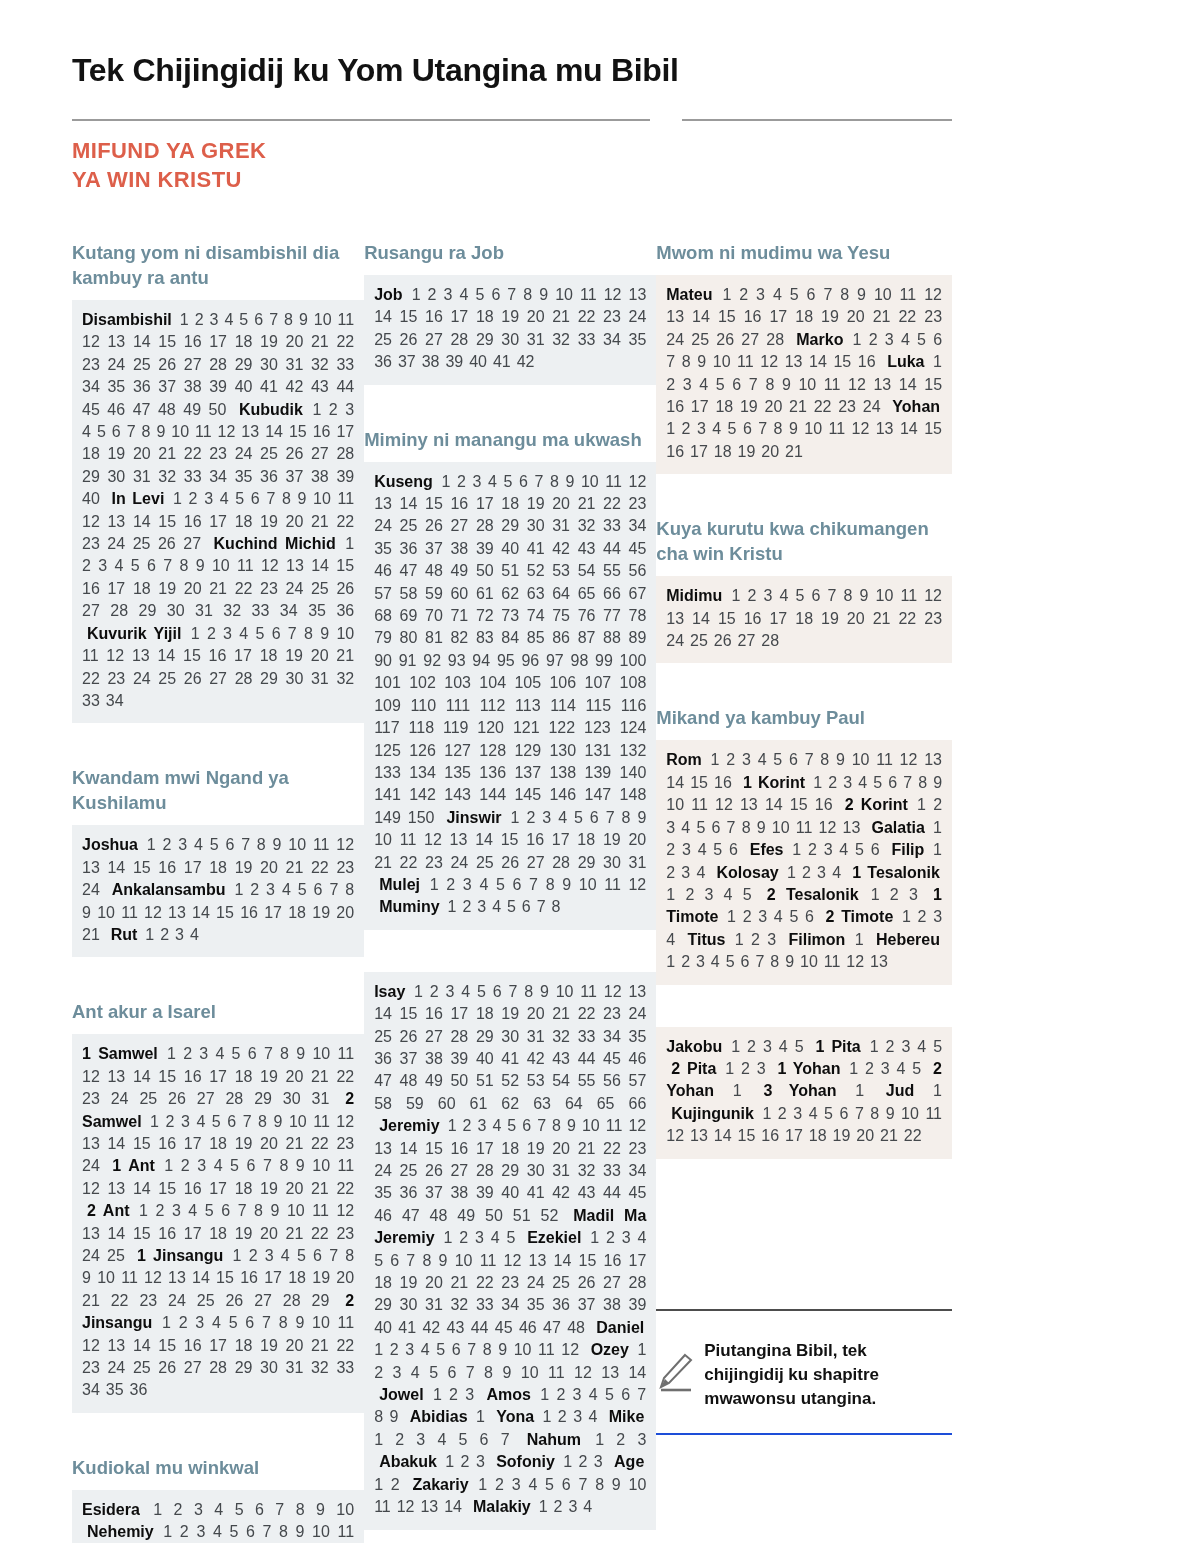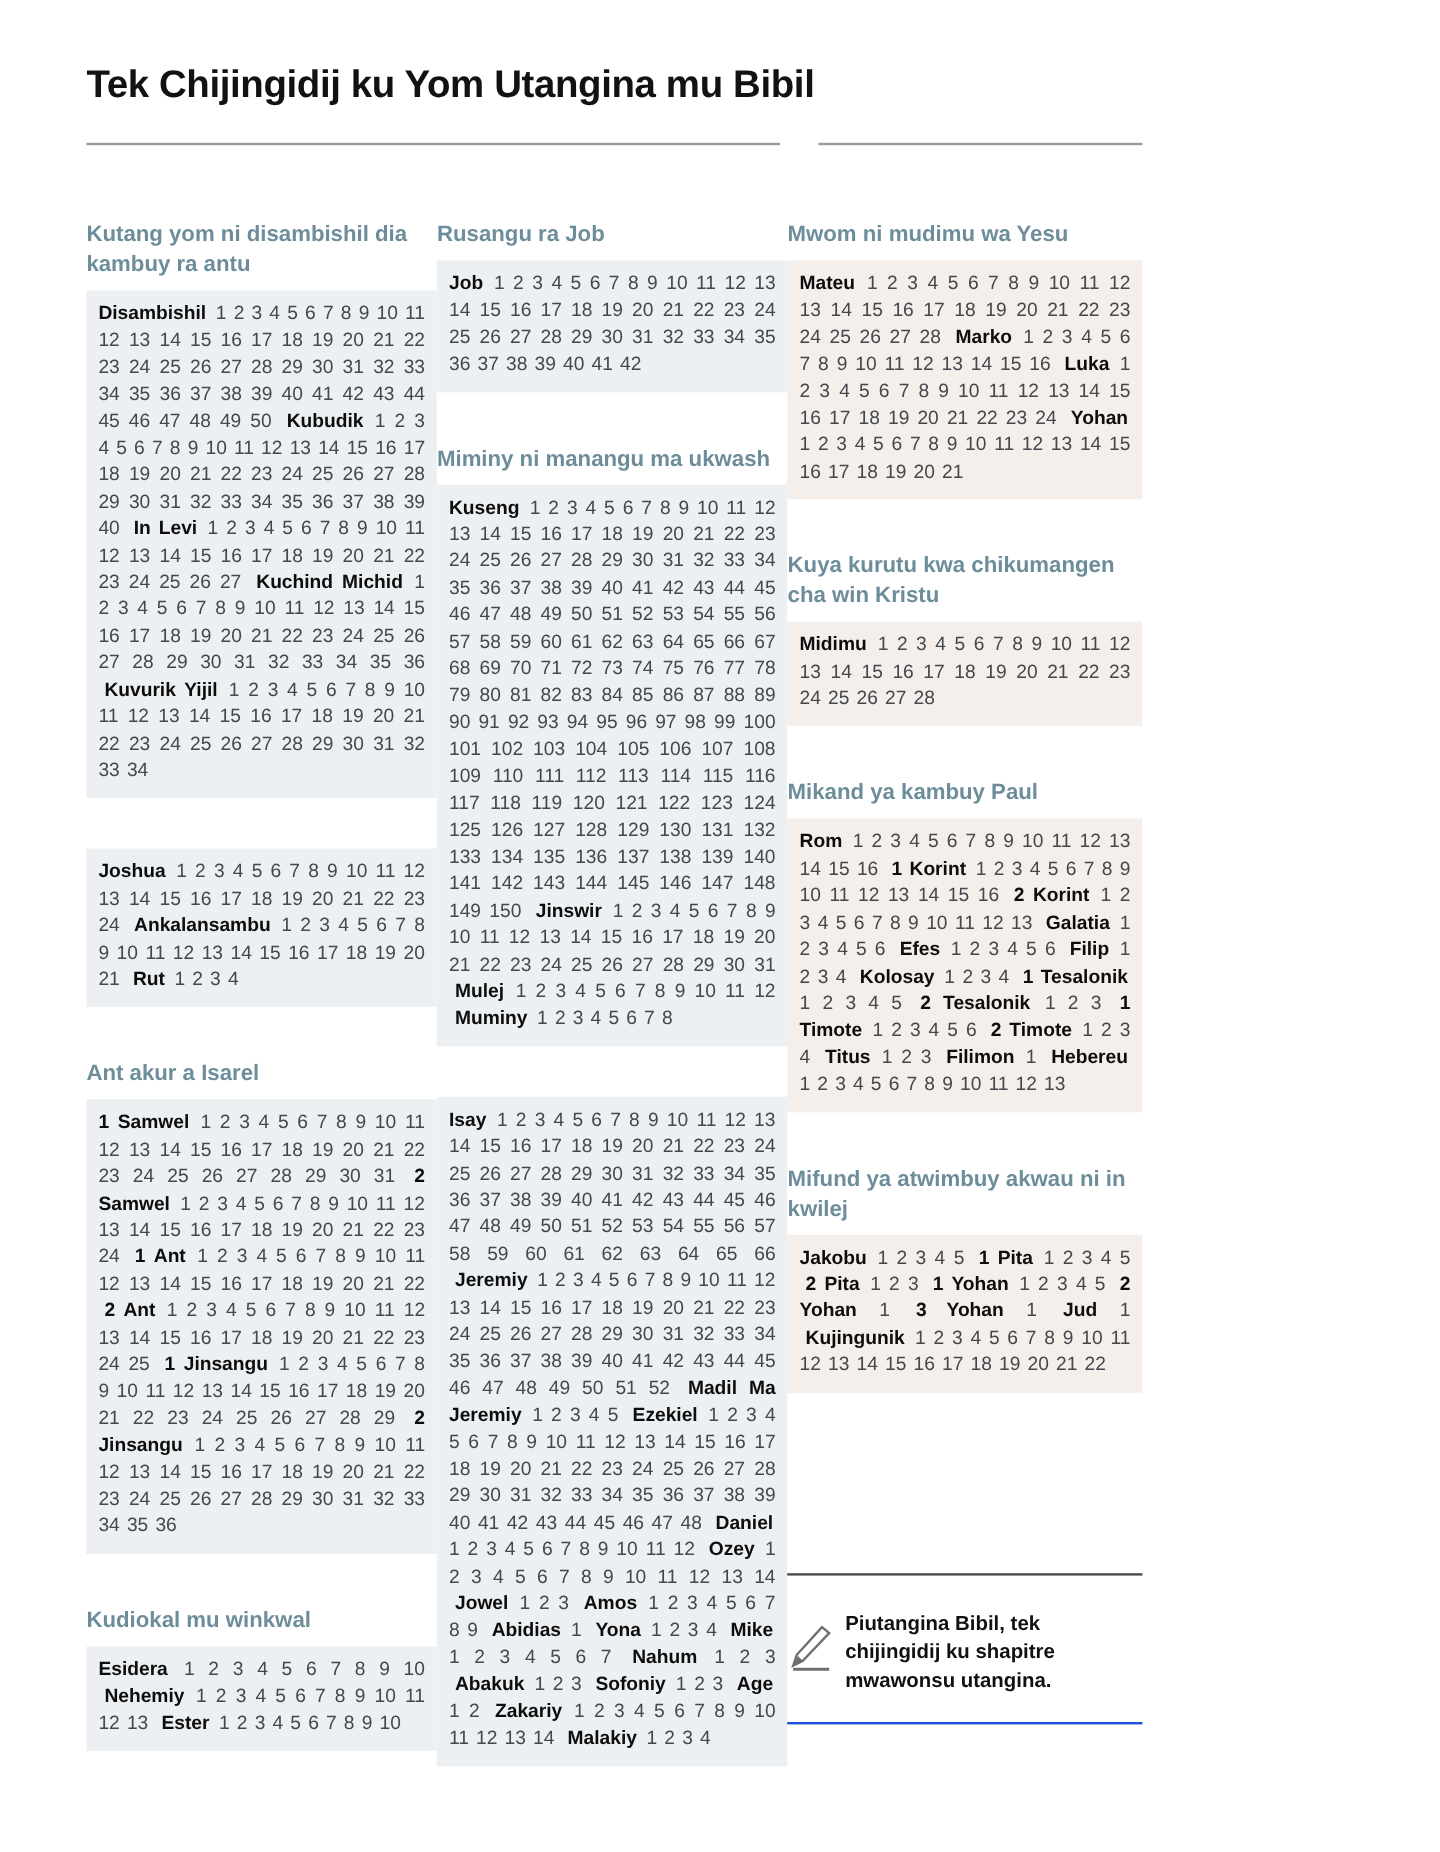"MIFUND YA GREK" div.sec-header { html: none -> <div> <div>MIFUND YA GREK</div> <div>YA WIN KRISTU</div> </div> }
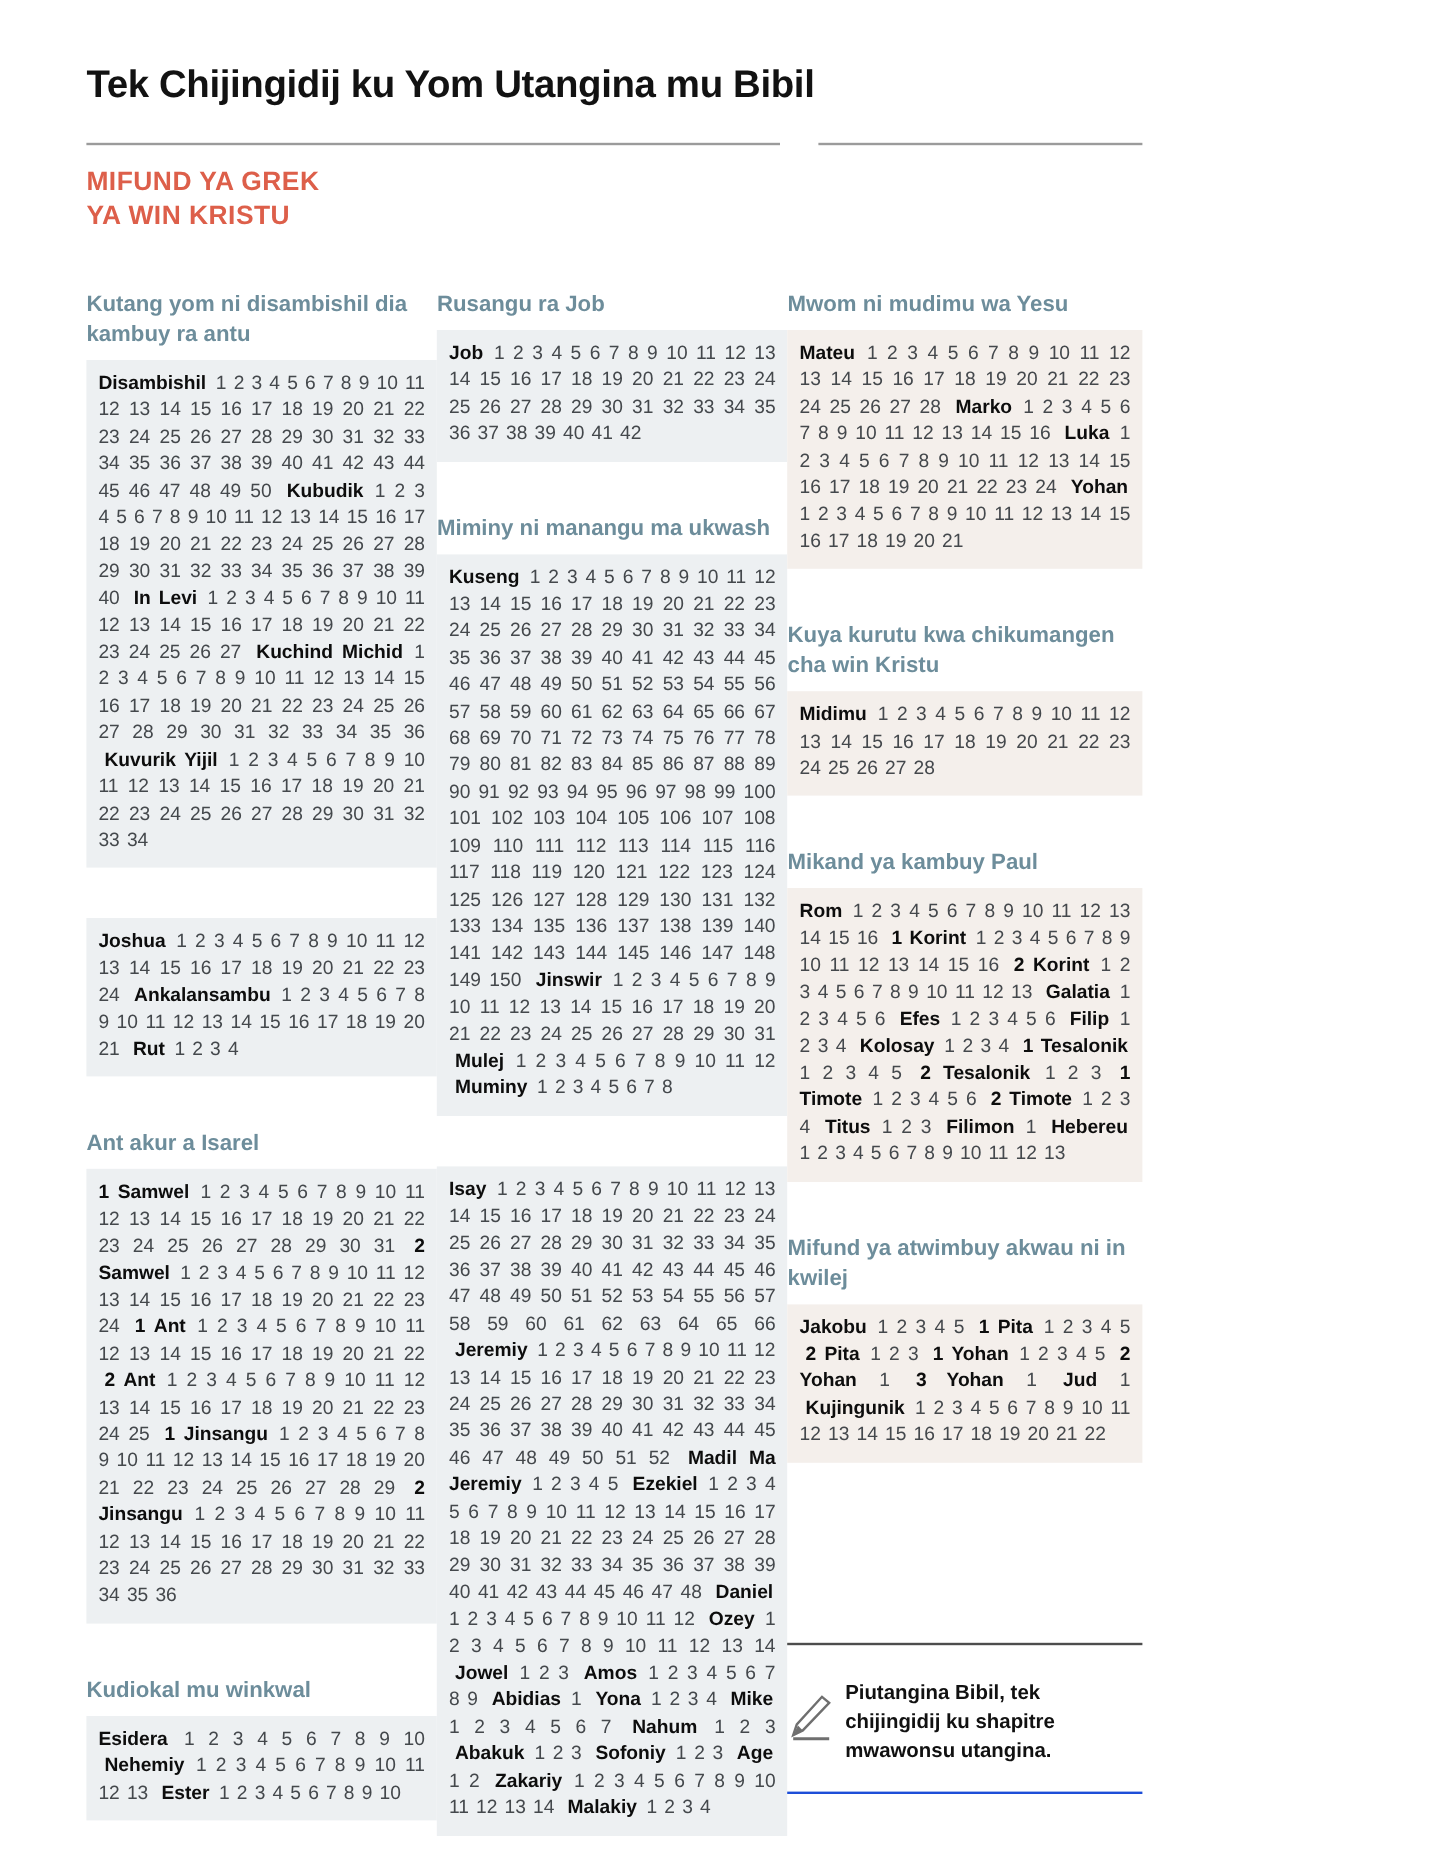"Kwandam mwi Ngand ya Kushilamu" div.group-heading { html: none -> <div>Kwandam mwi Ngand ya Kushilamu</div> }
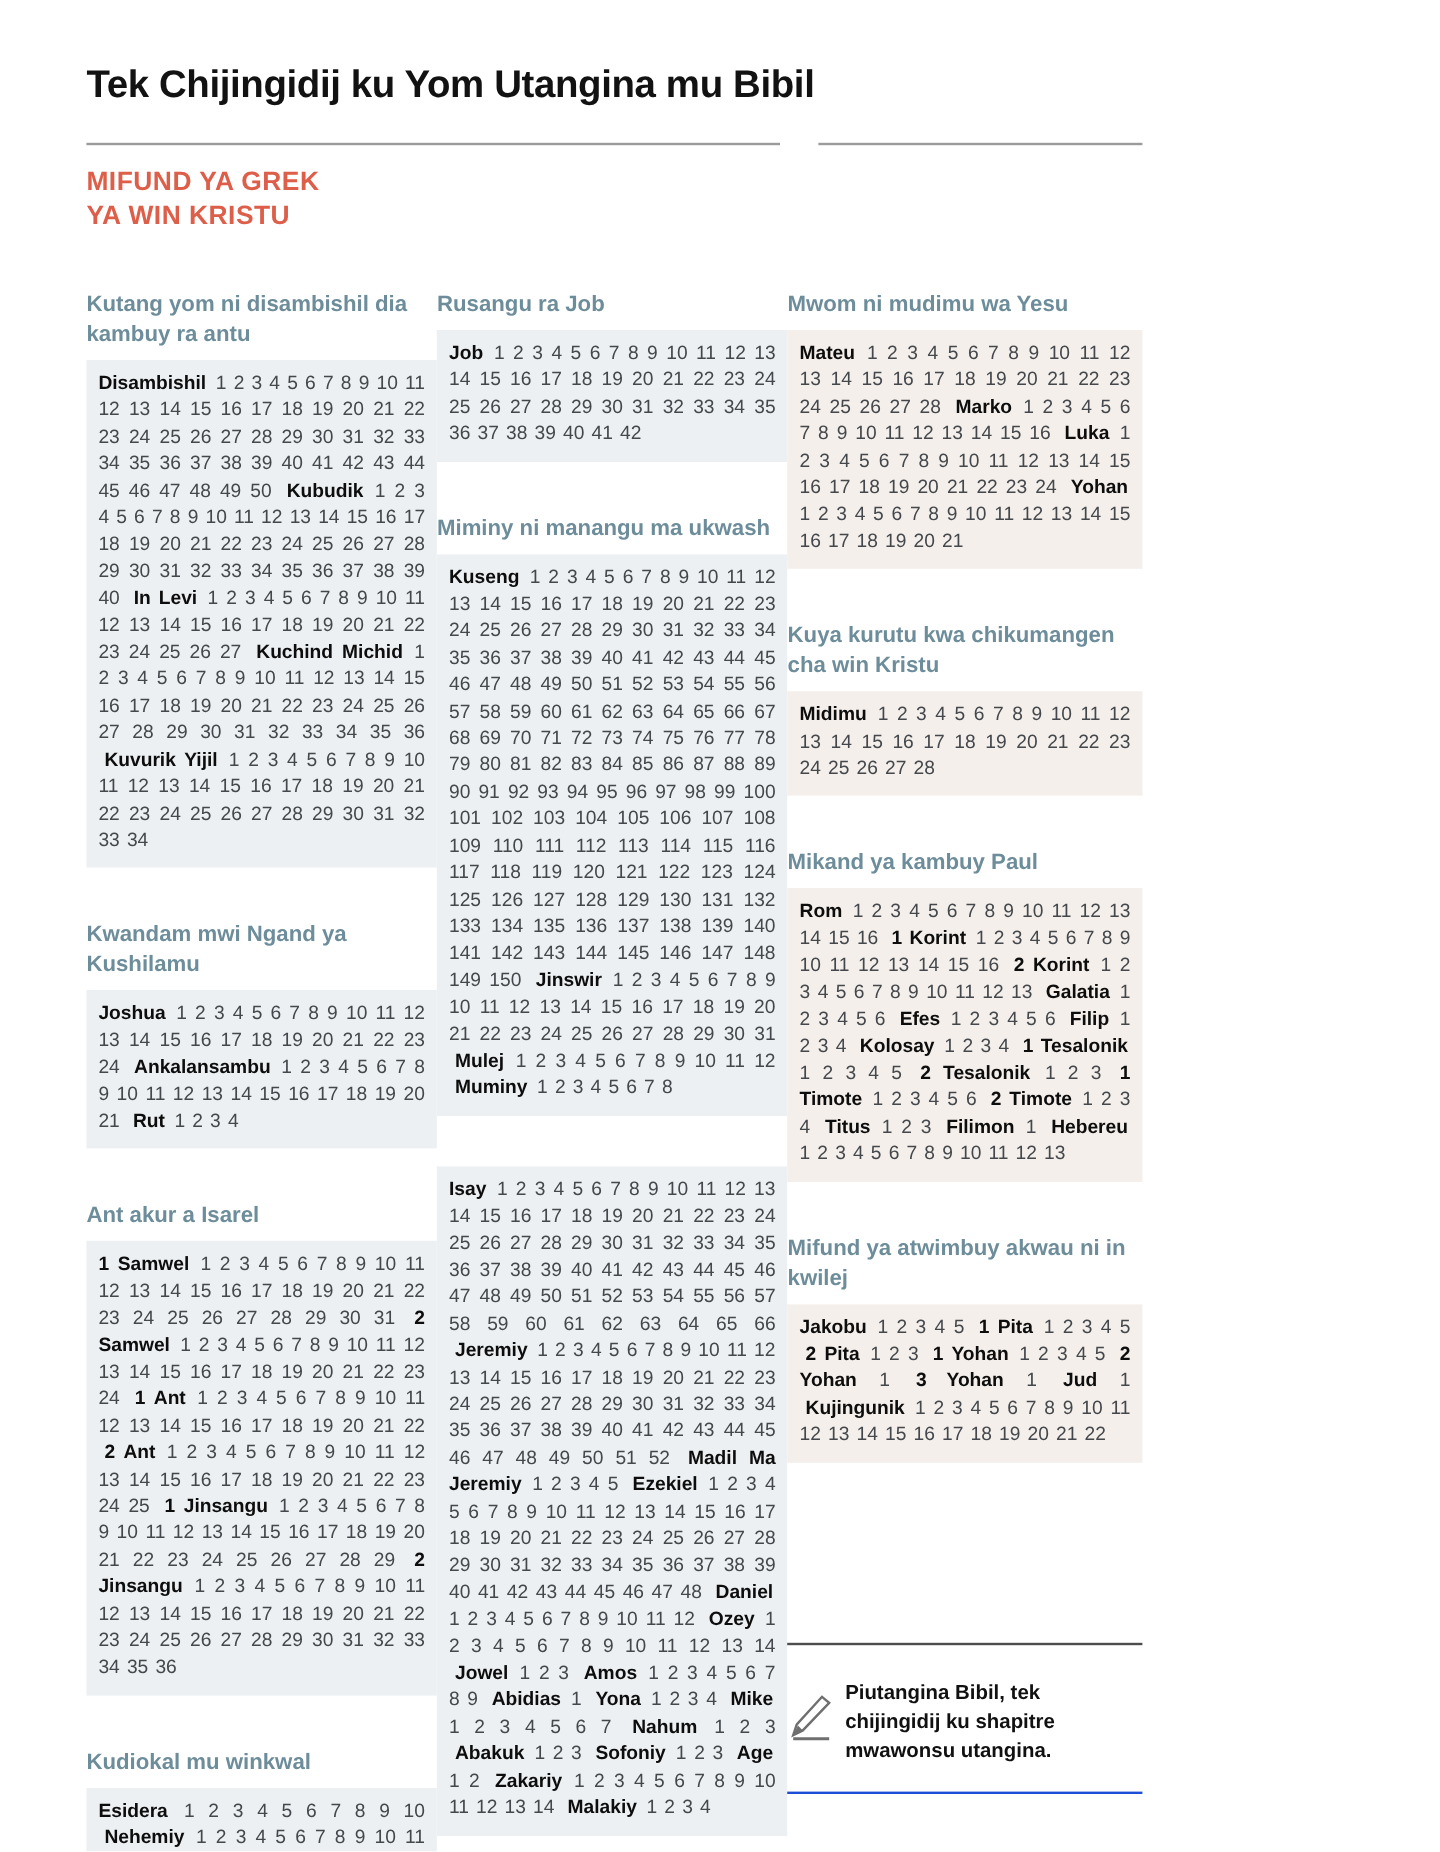"Mifund ya atwimbuy akwau ni" div.group-heading { html: <div>Mifund ya atwimbuy akwau ni in kwilej</div> -> none }
